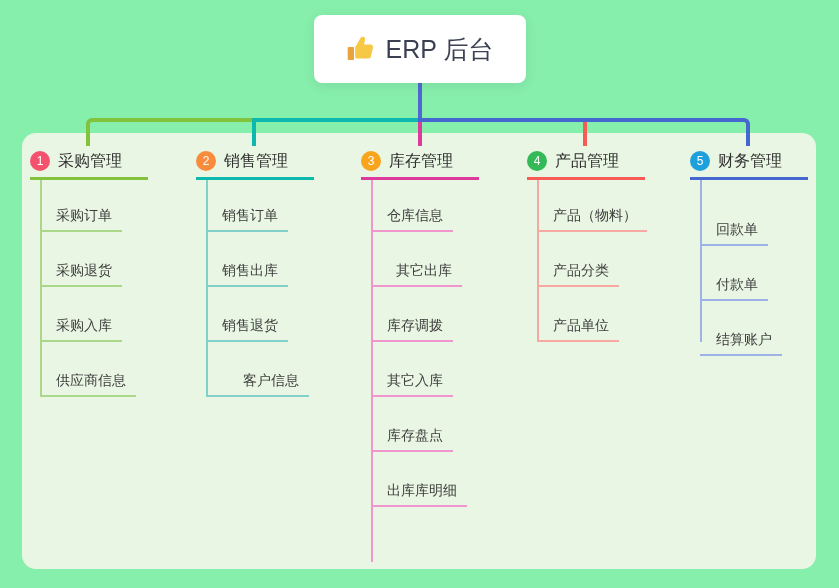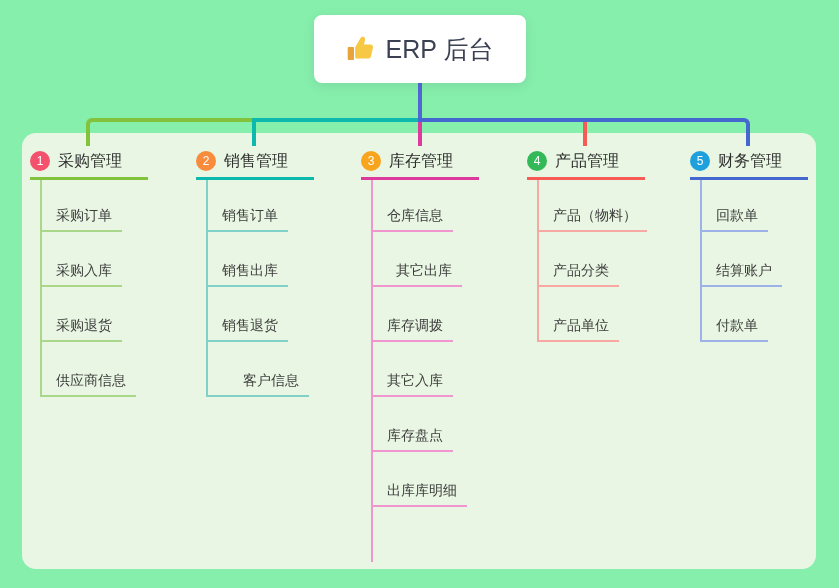"回款单" div.children { top: 193px -> 207px }
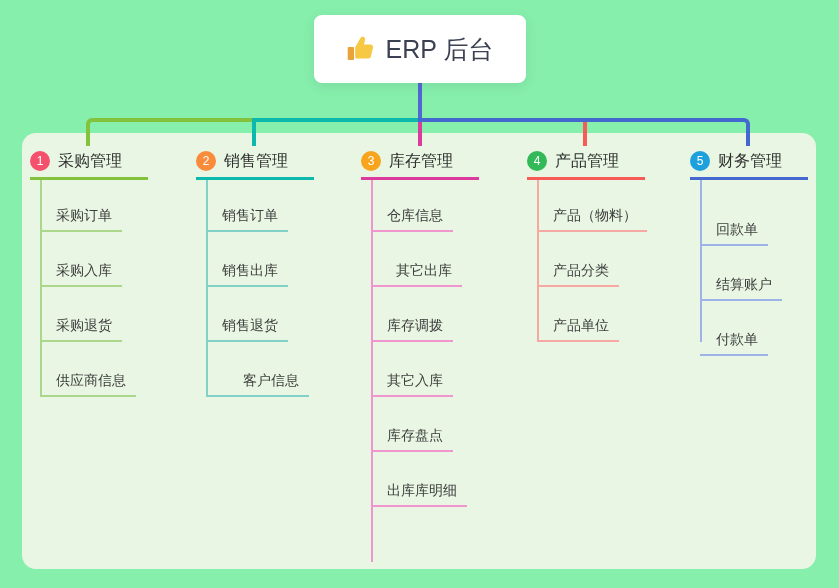"采购入库" div.child-node { order: before "采购退货" -> after "采购退货" }
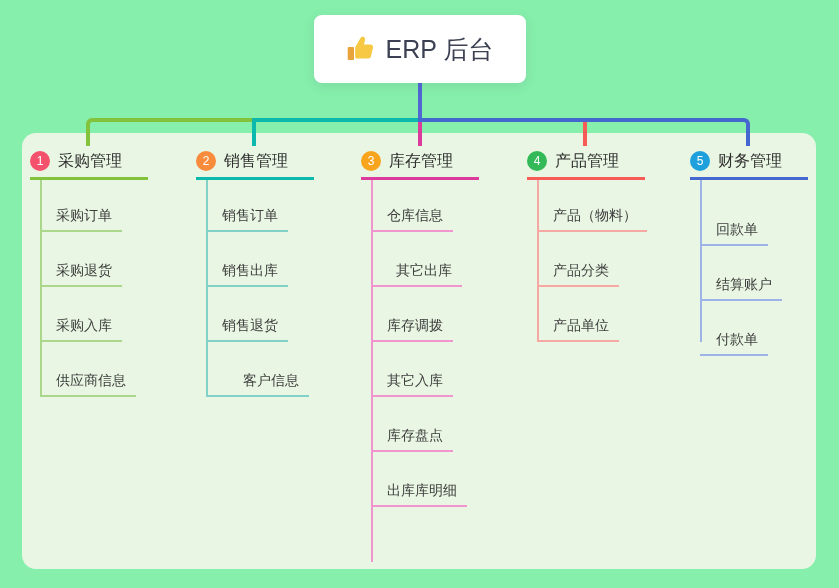"结算账户" div.child-node { order: before "付款单" -> after "付款单" }
